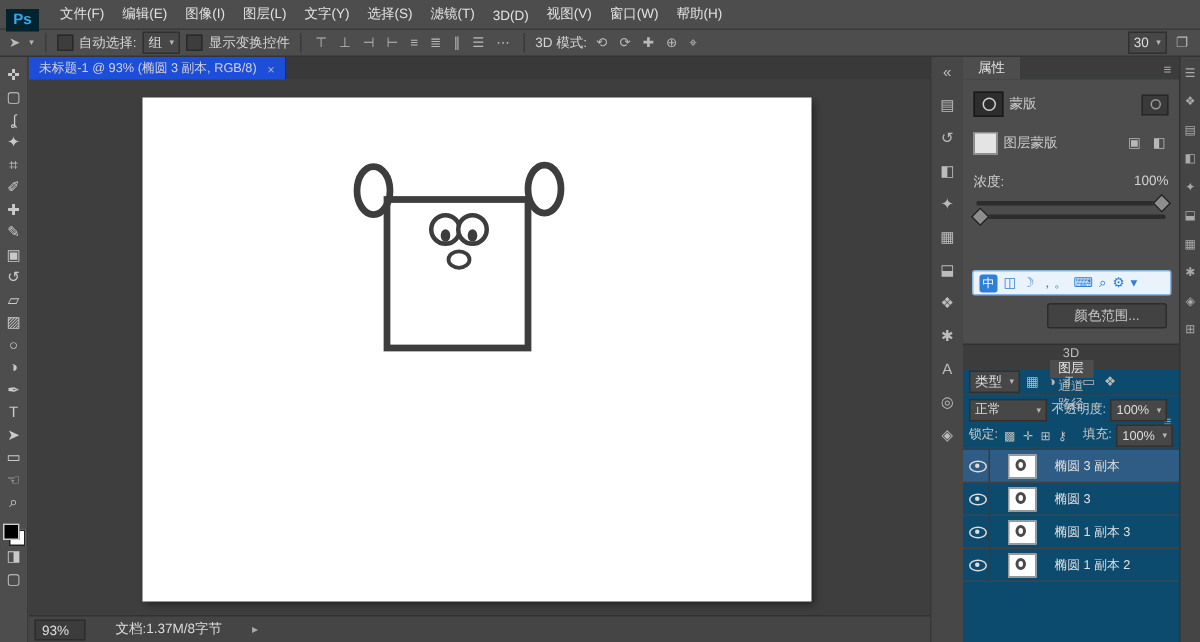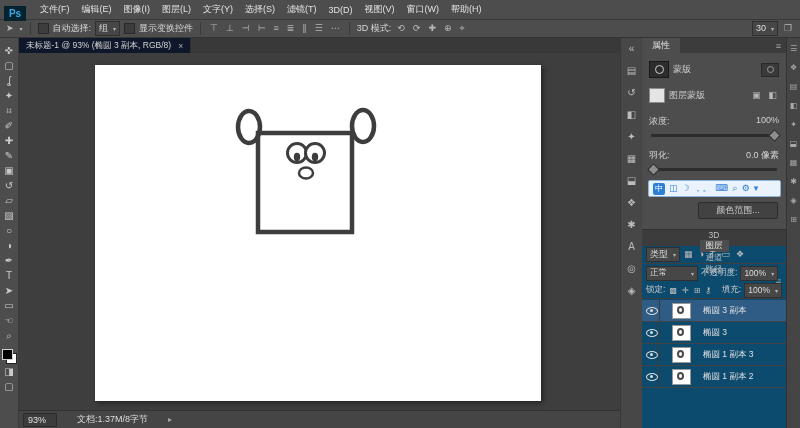"未标题-1 @ 93% (椭圆 3" .doc-tab { background: #0f172a -> #1d4ed8 }
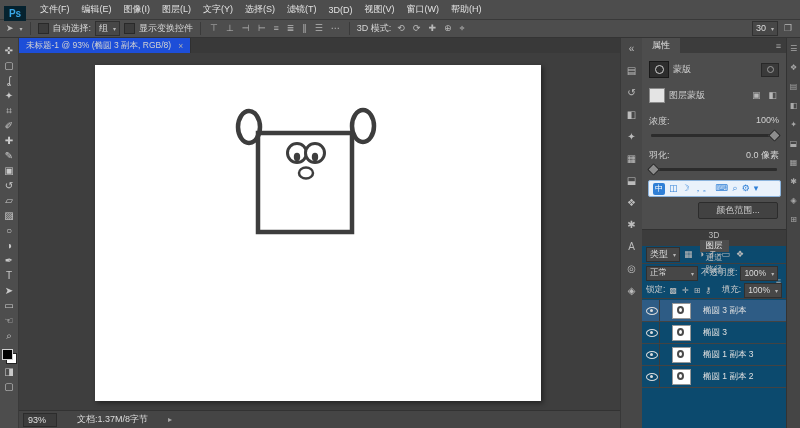"羽化:" div.slider-labels { html: <div> <span>羽化:</span> <span>0.0 像素</span> </div> -> none }
